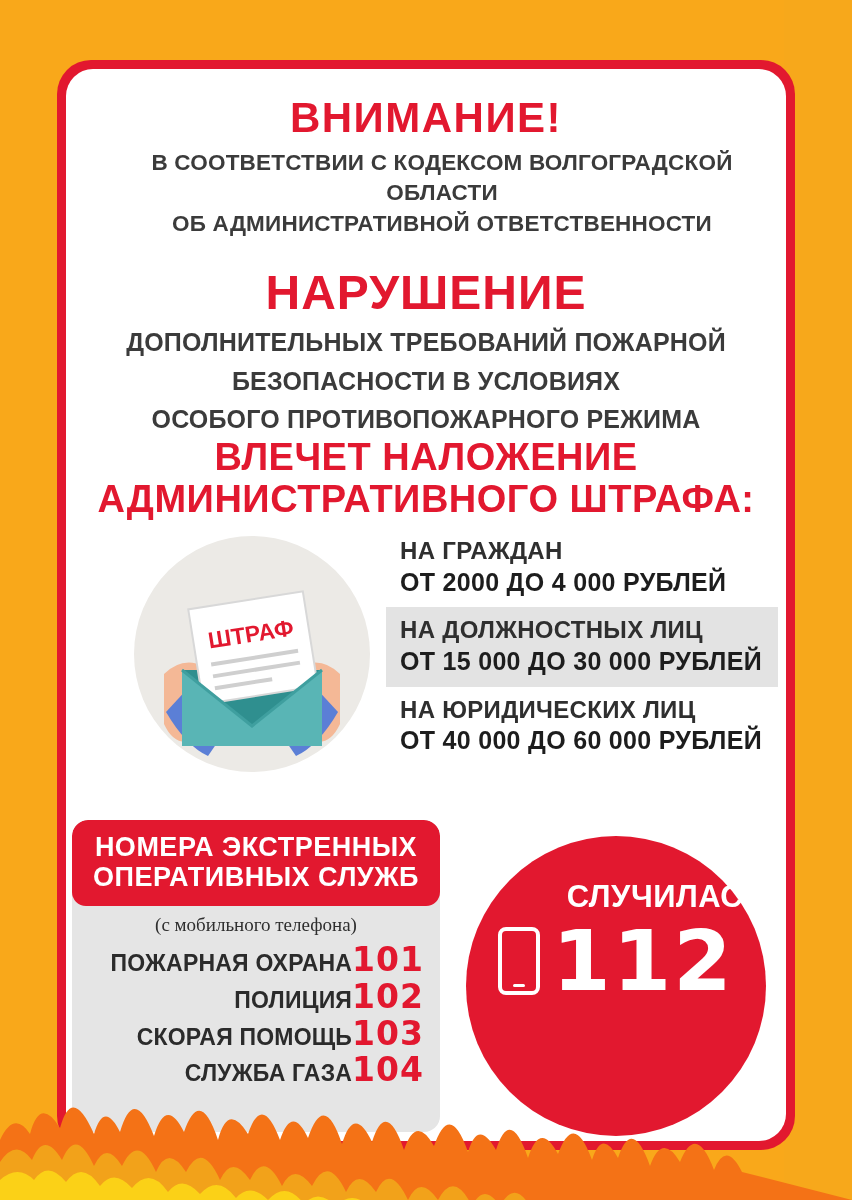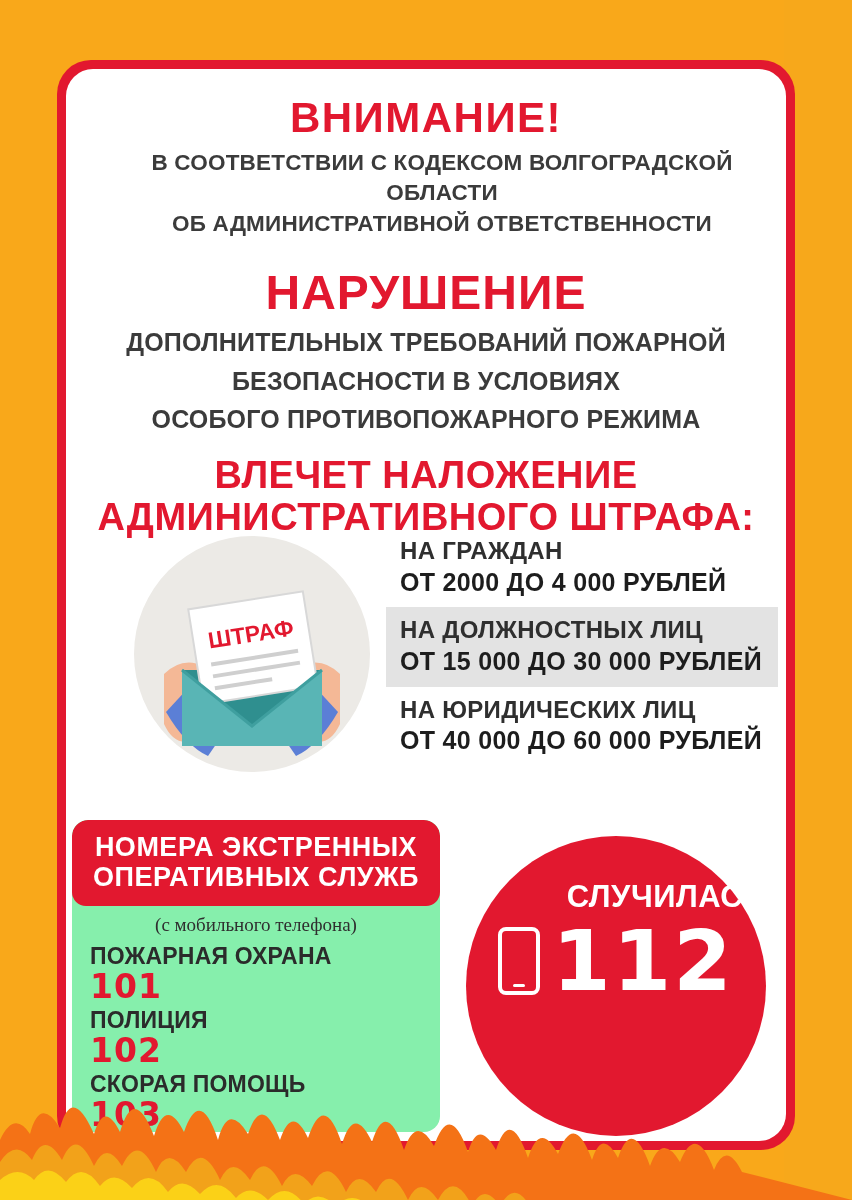"ВЛЕЧЕТ НАЛОЖЕНИЕ" .h-fine { margin-top: 18px -> none }
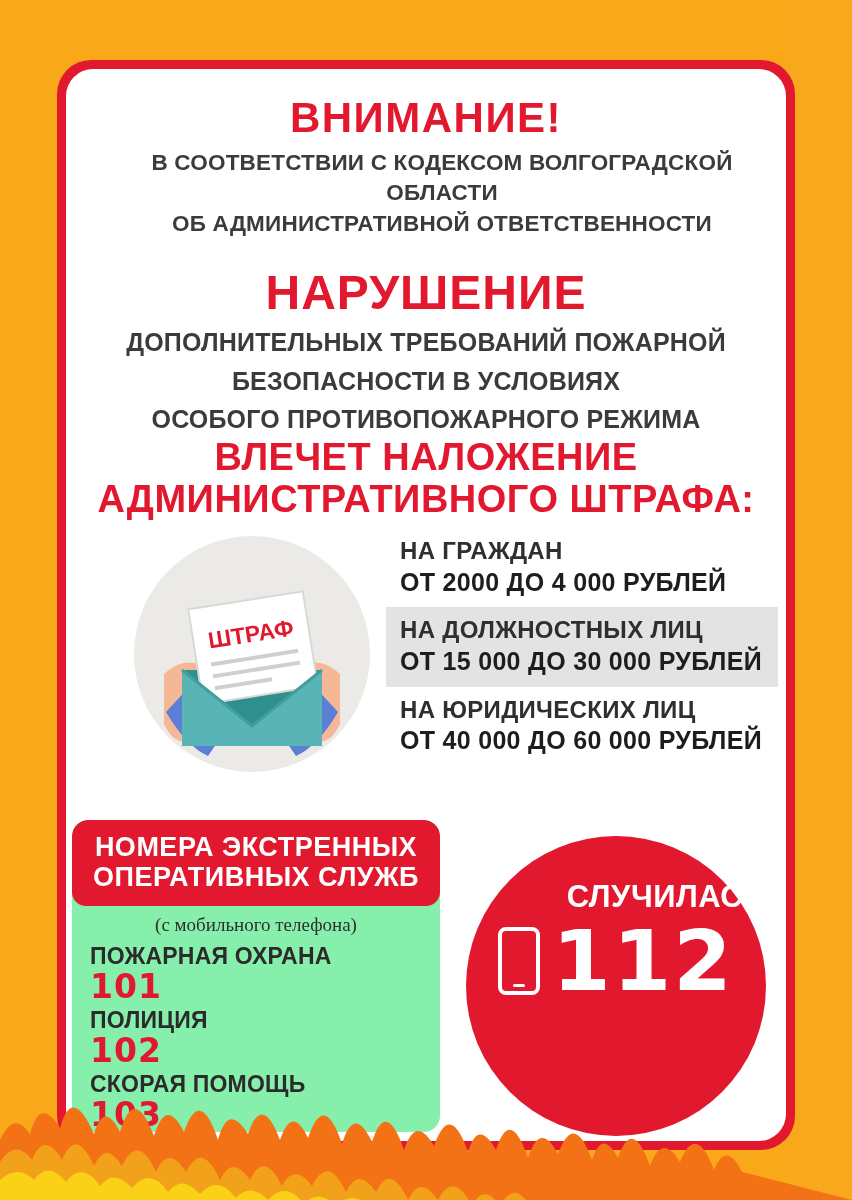"НОМЕРА ЭКСТРЕННЫХ" .emergency { background: #86efac -> #e5e5e5 }
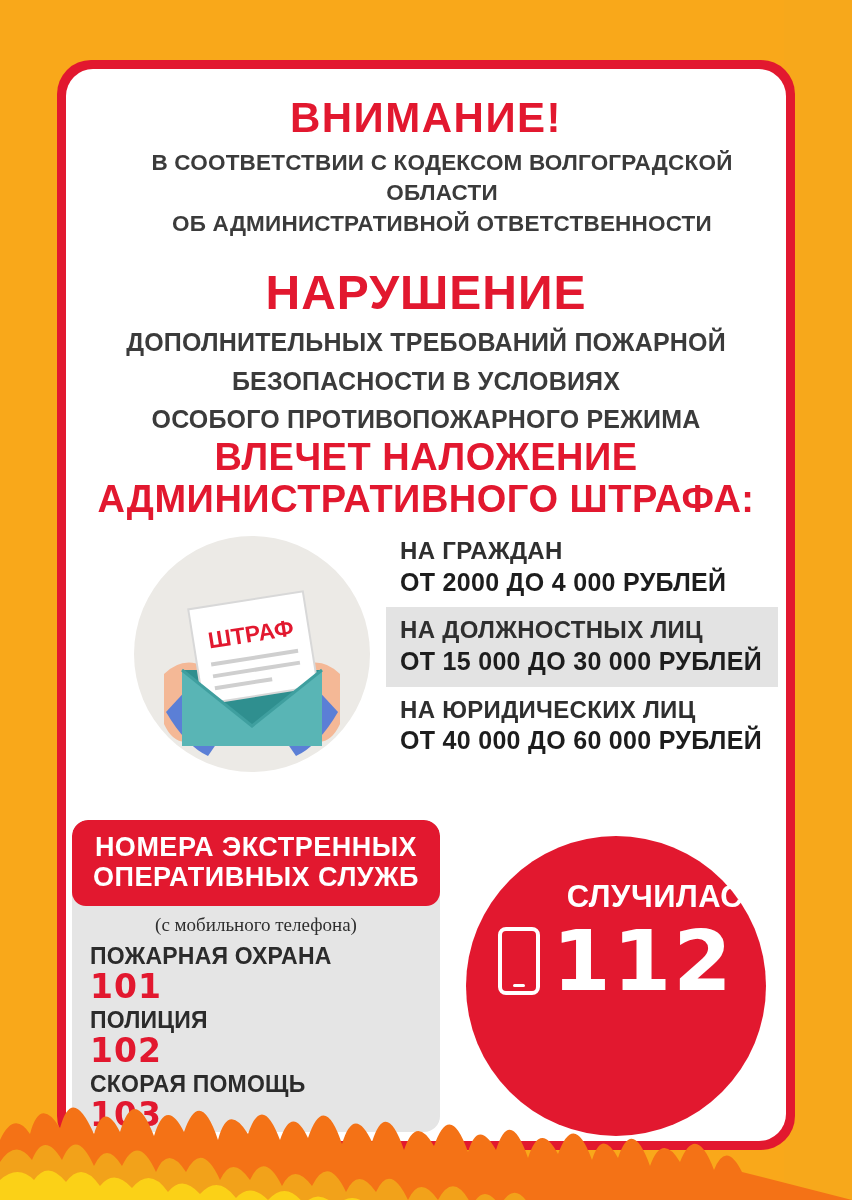"ПОЖАРНАЯ ОХРАНА" .em-item { flex-direction: column -> none; justify-content: flex-start -> flex-end }
